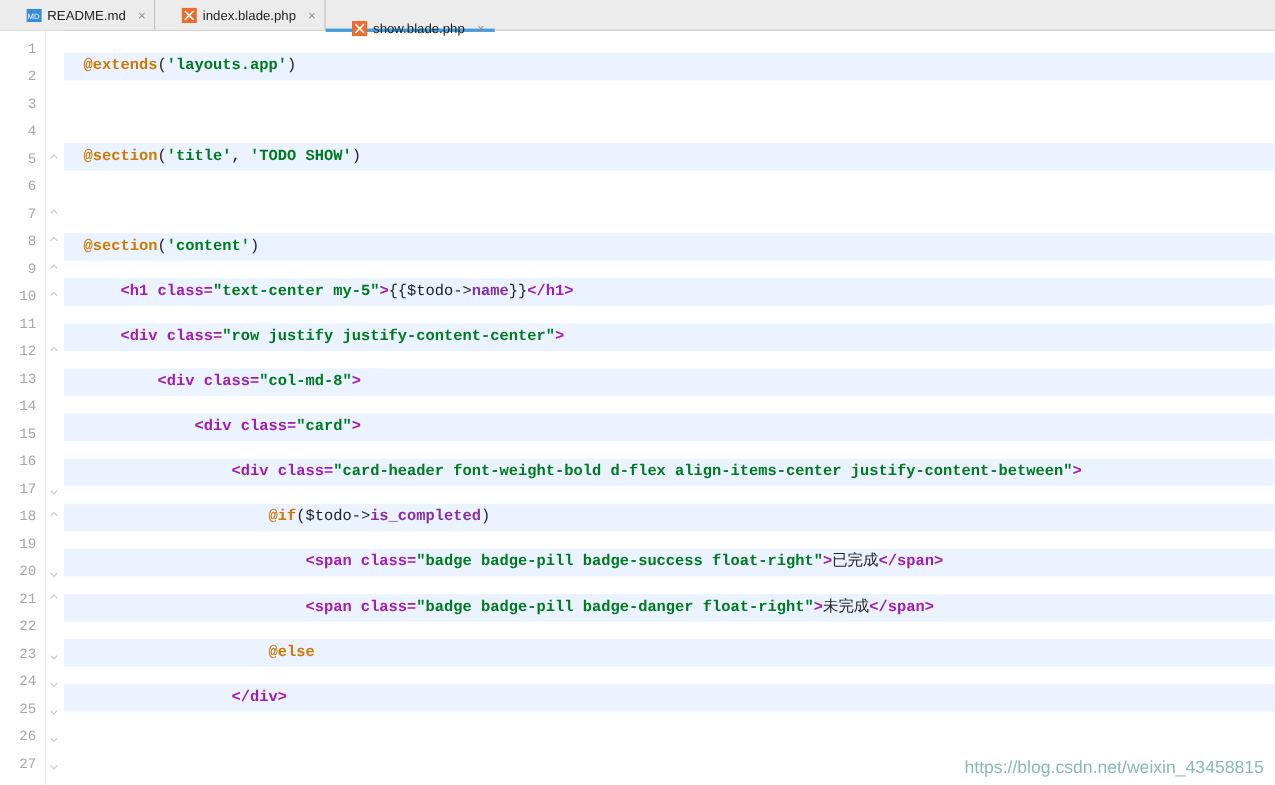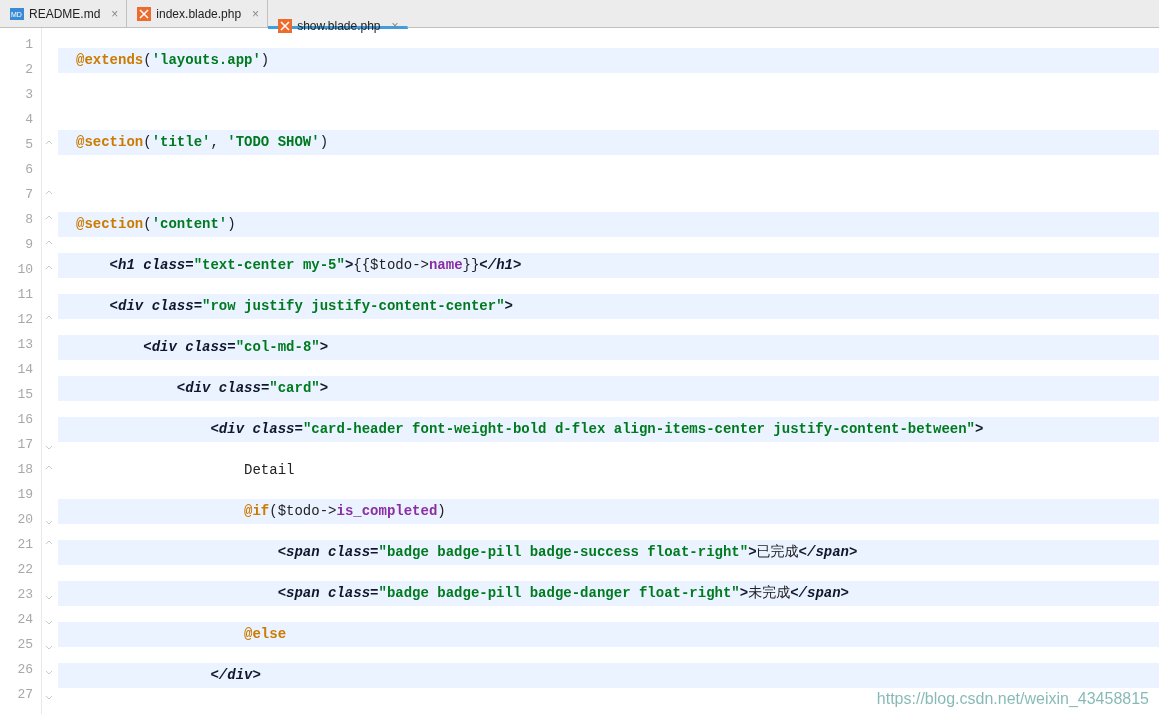"README.md" .tab { padding: 0 8px 0 10px -> 0 8px 0 24px }
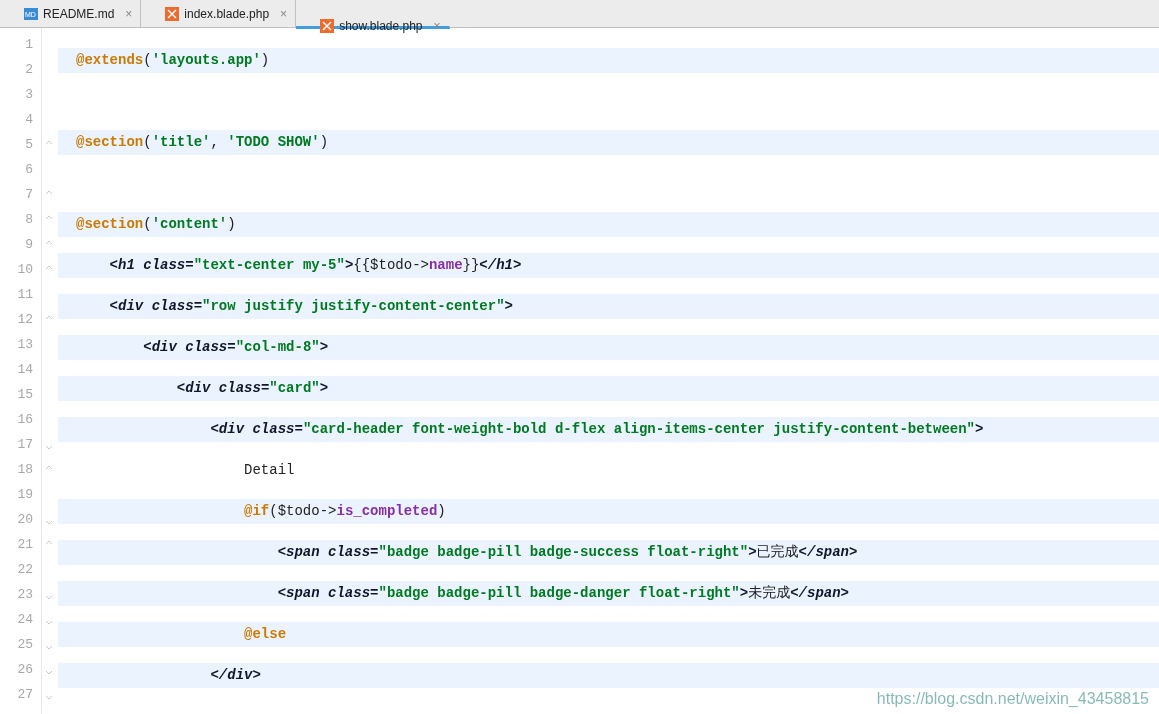"<h1 class=" .t-tag { color: #0f172a -> #a21caf; font-style: italic -> none }
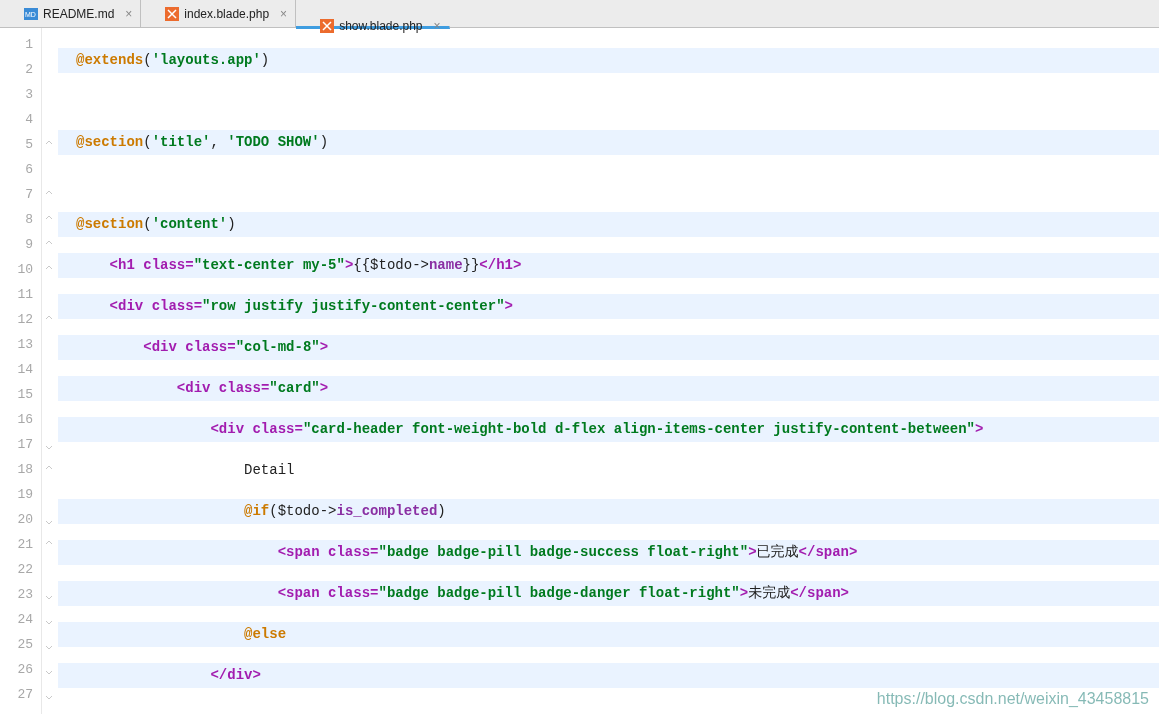"Detail" div.line { html: <div> <span>Detail</span></div> -> none }
